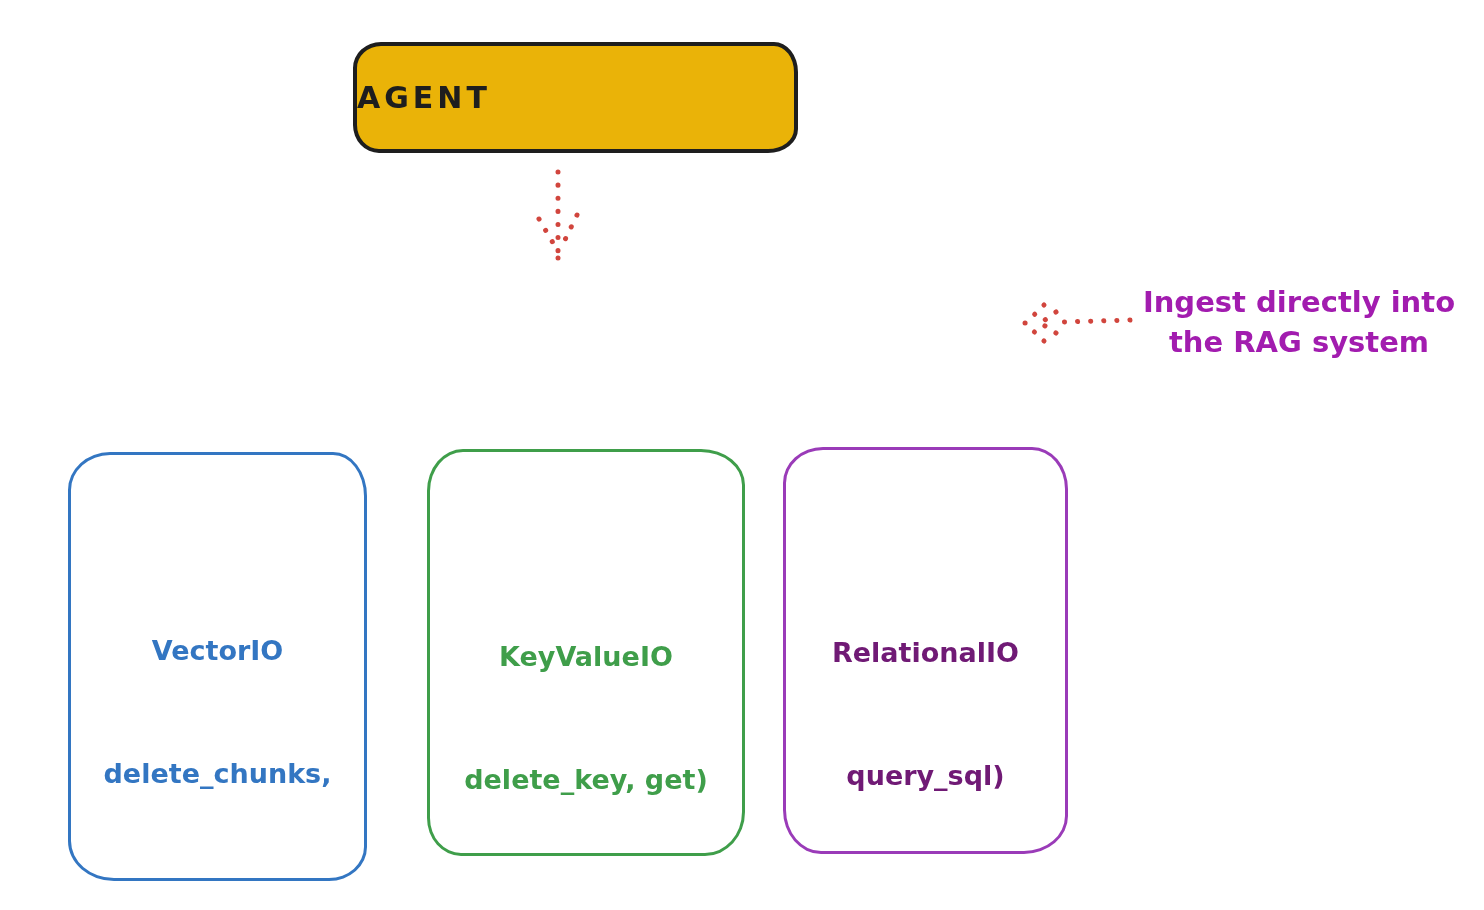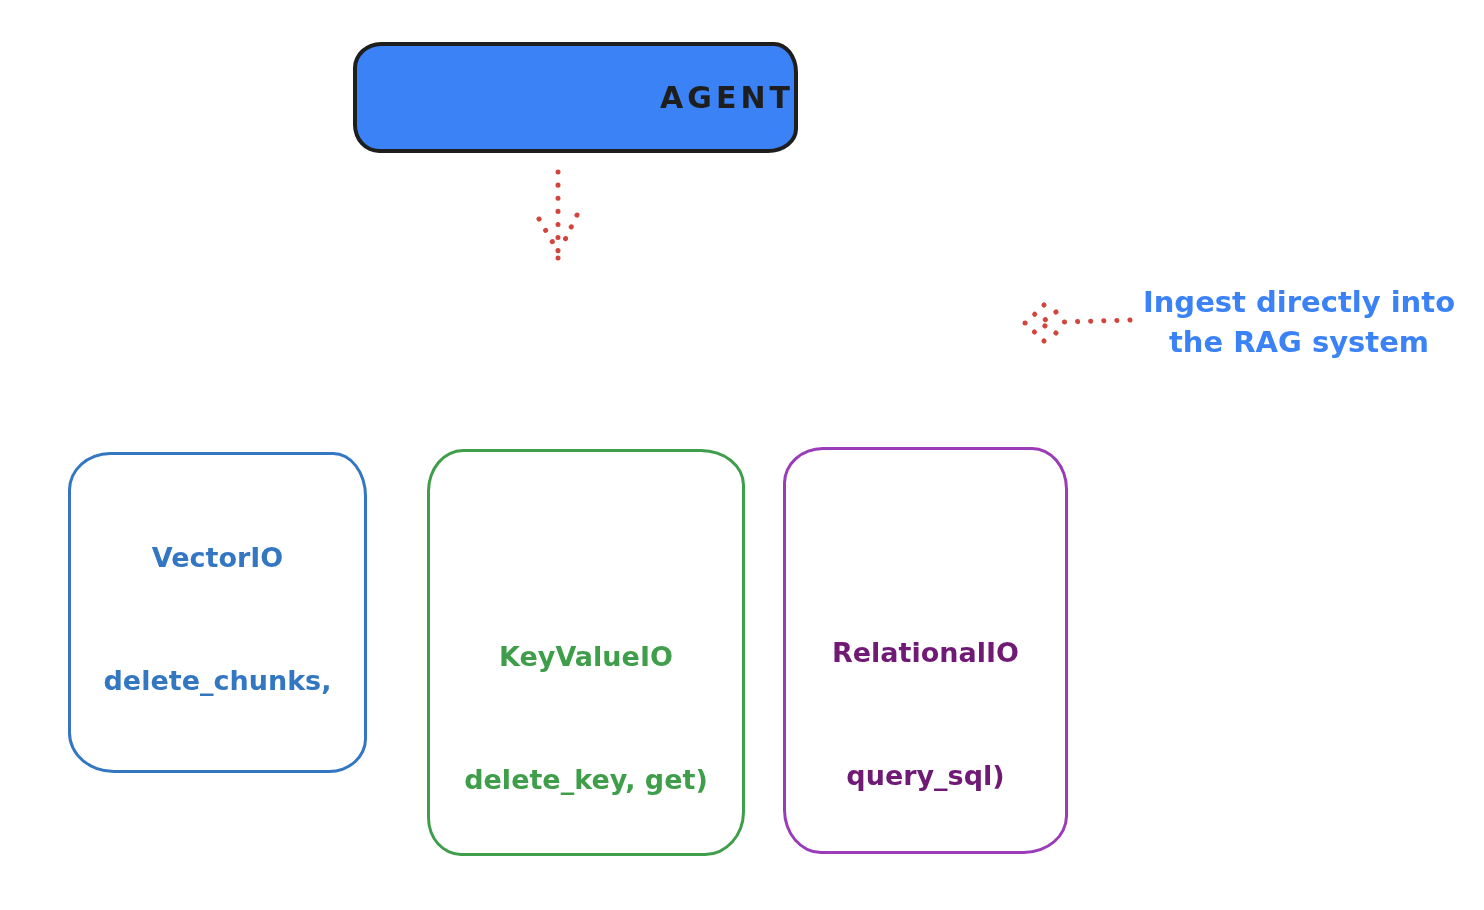"AGENT" .node { background: #3b82f6 -> #eab308; justify-content: flex-end -> flex-start }
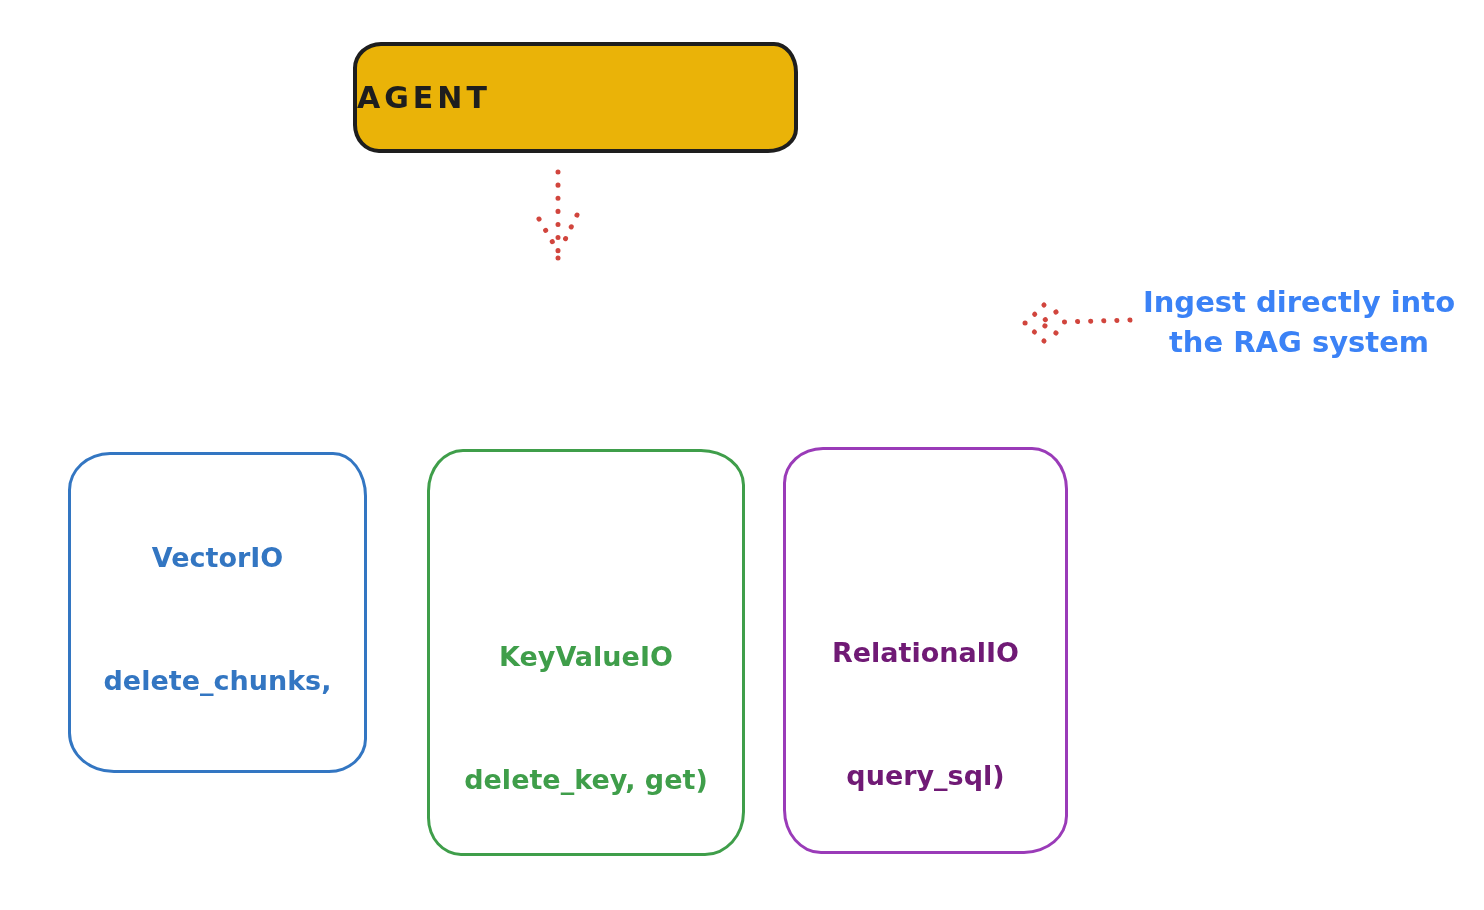"Ingest directly into" #ingest-note { color: #3b82f6 -> #a21caf }
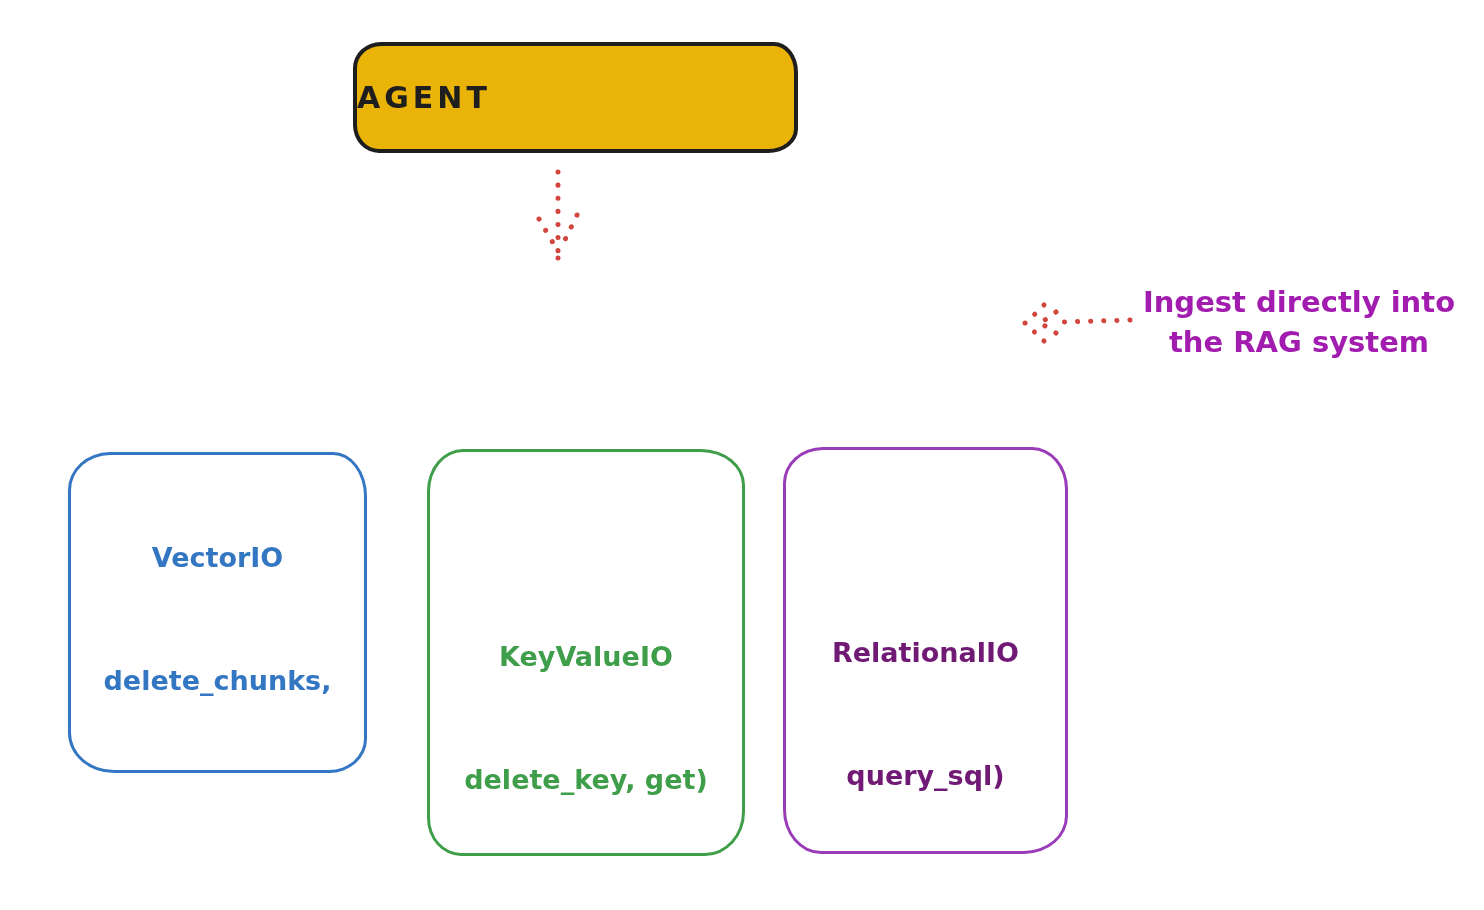"VectorIO" #vector-box { height: 321px -> 429px; padding-top: none -> 93px }
